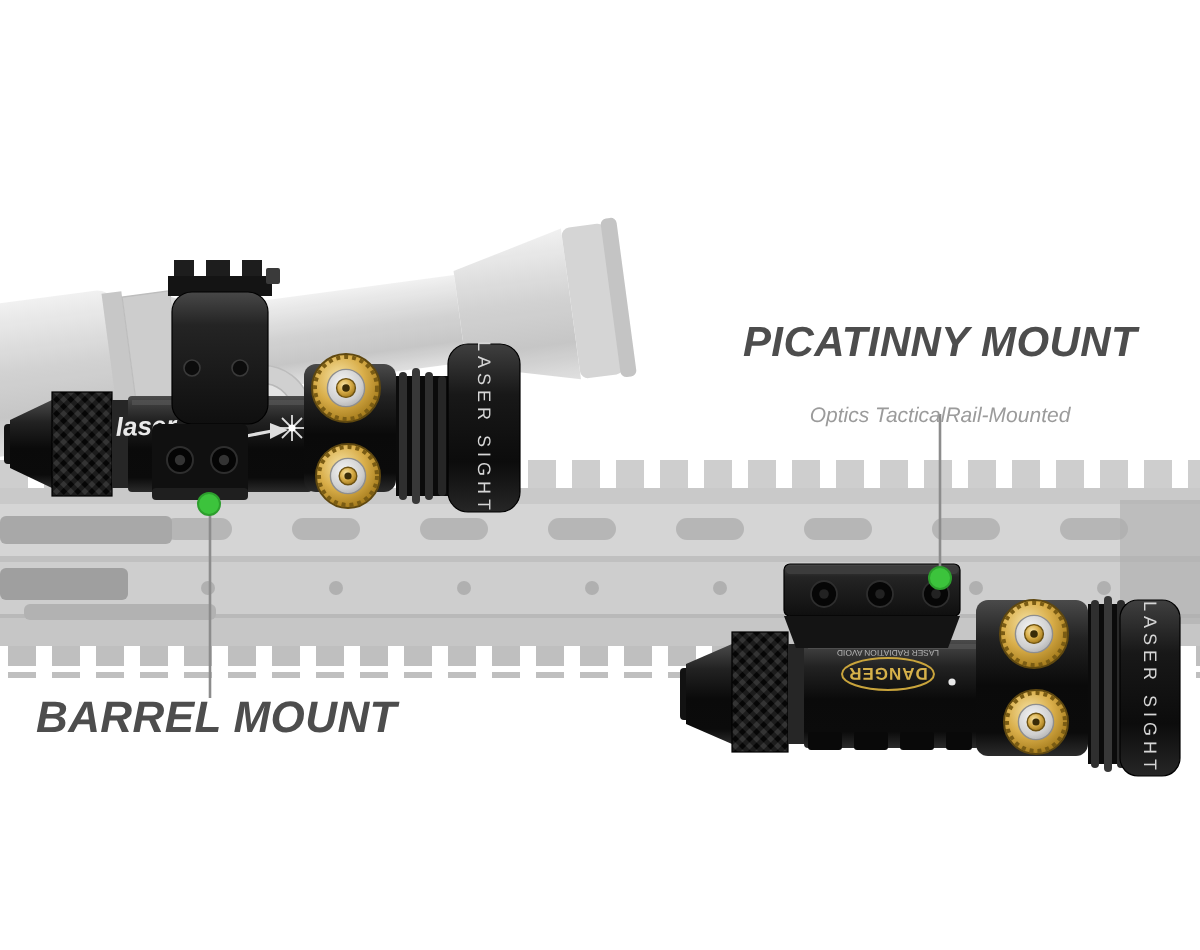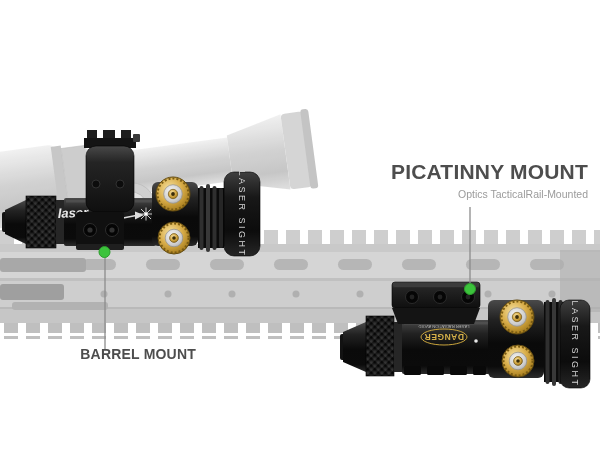"PICATINNY MOUNT" .label { font-style: none -> italic; text-align: right -> center }
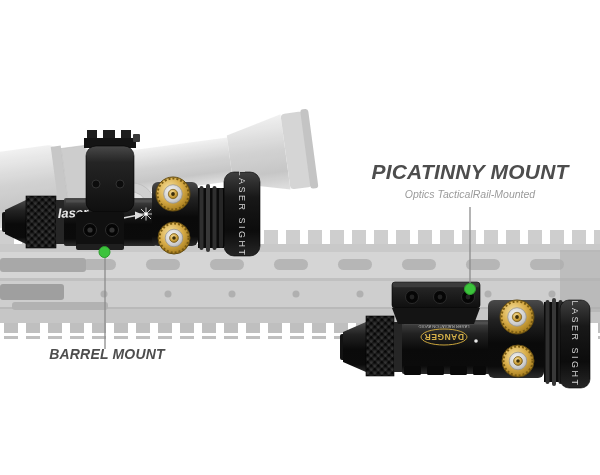"Optics TacticalRail-Mounted" .label .subtitle { margin-top: 5px -> 19px }
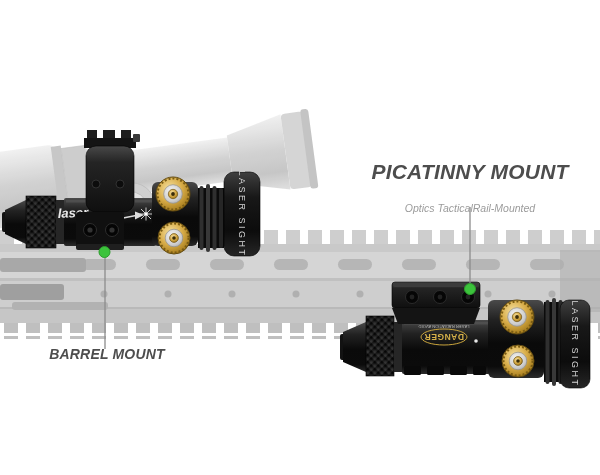"BARREL MOUNT" .label-barrel .title { font-size: 14px -> 22px }
